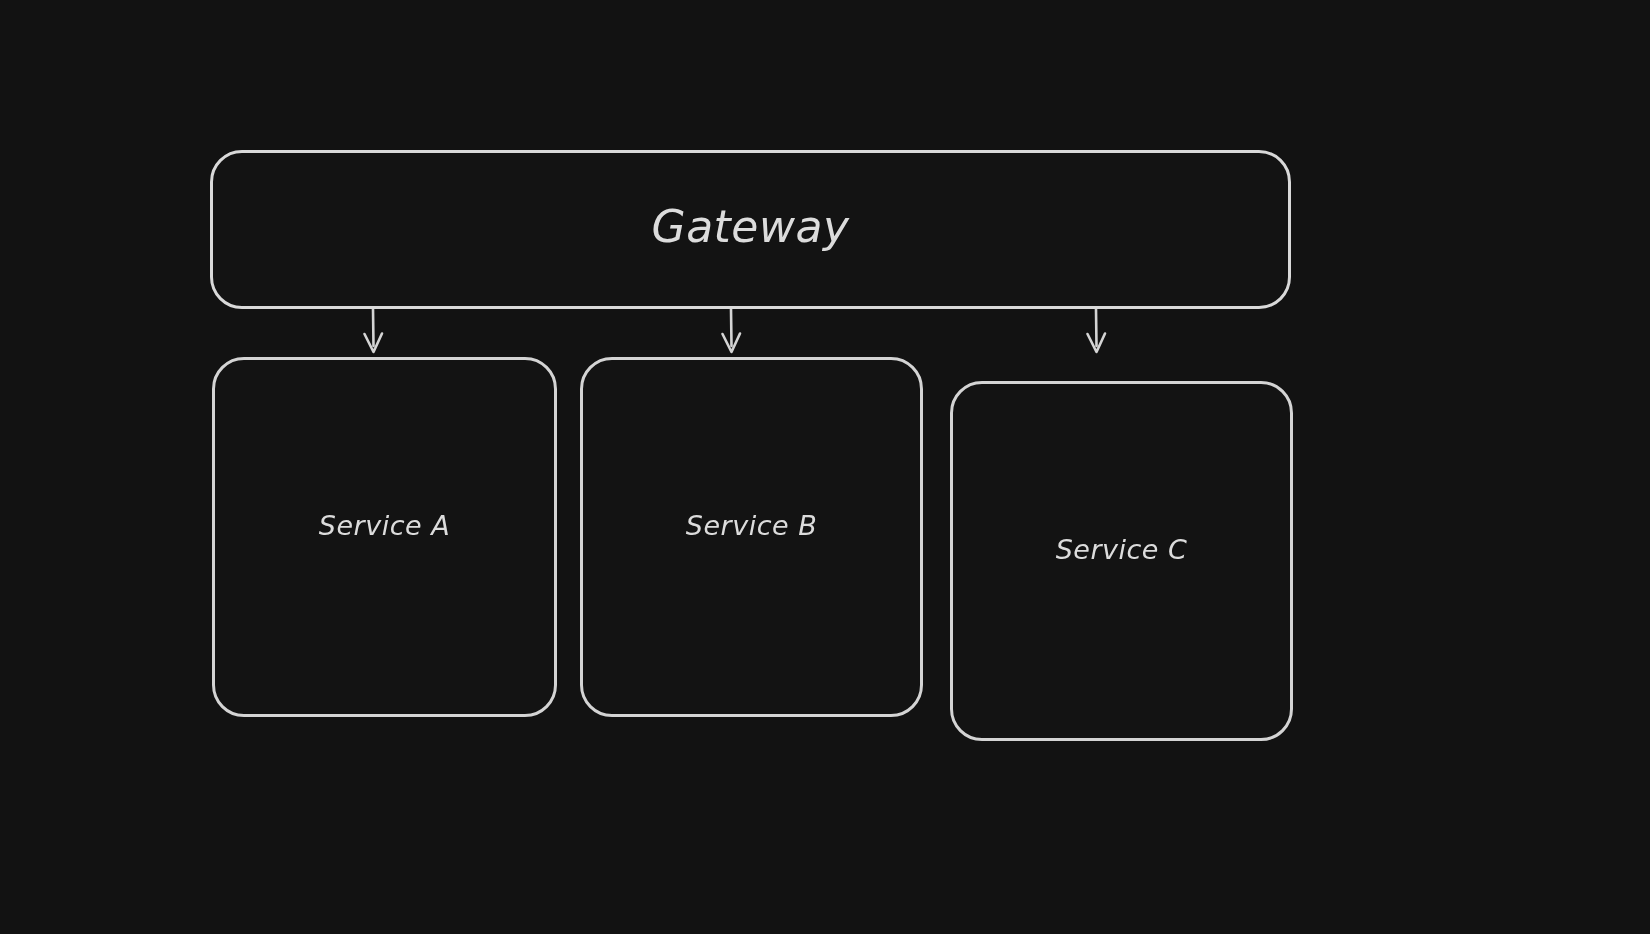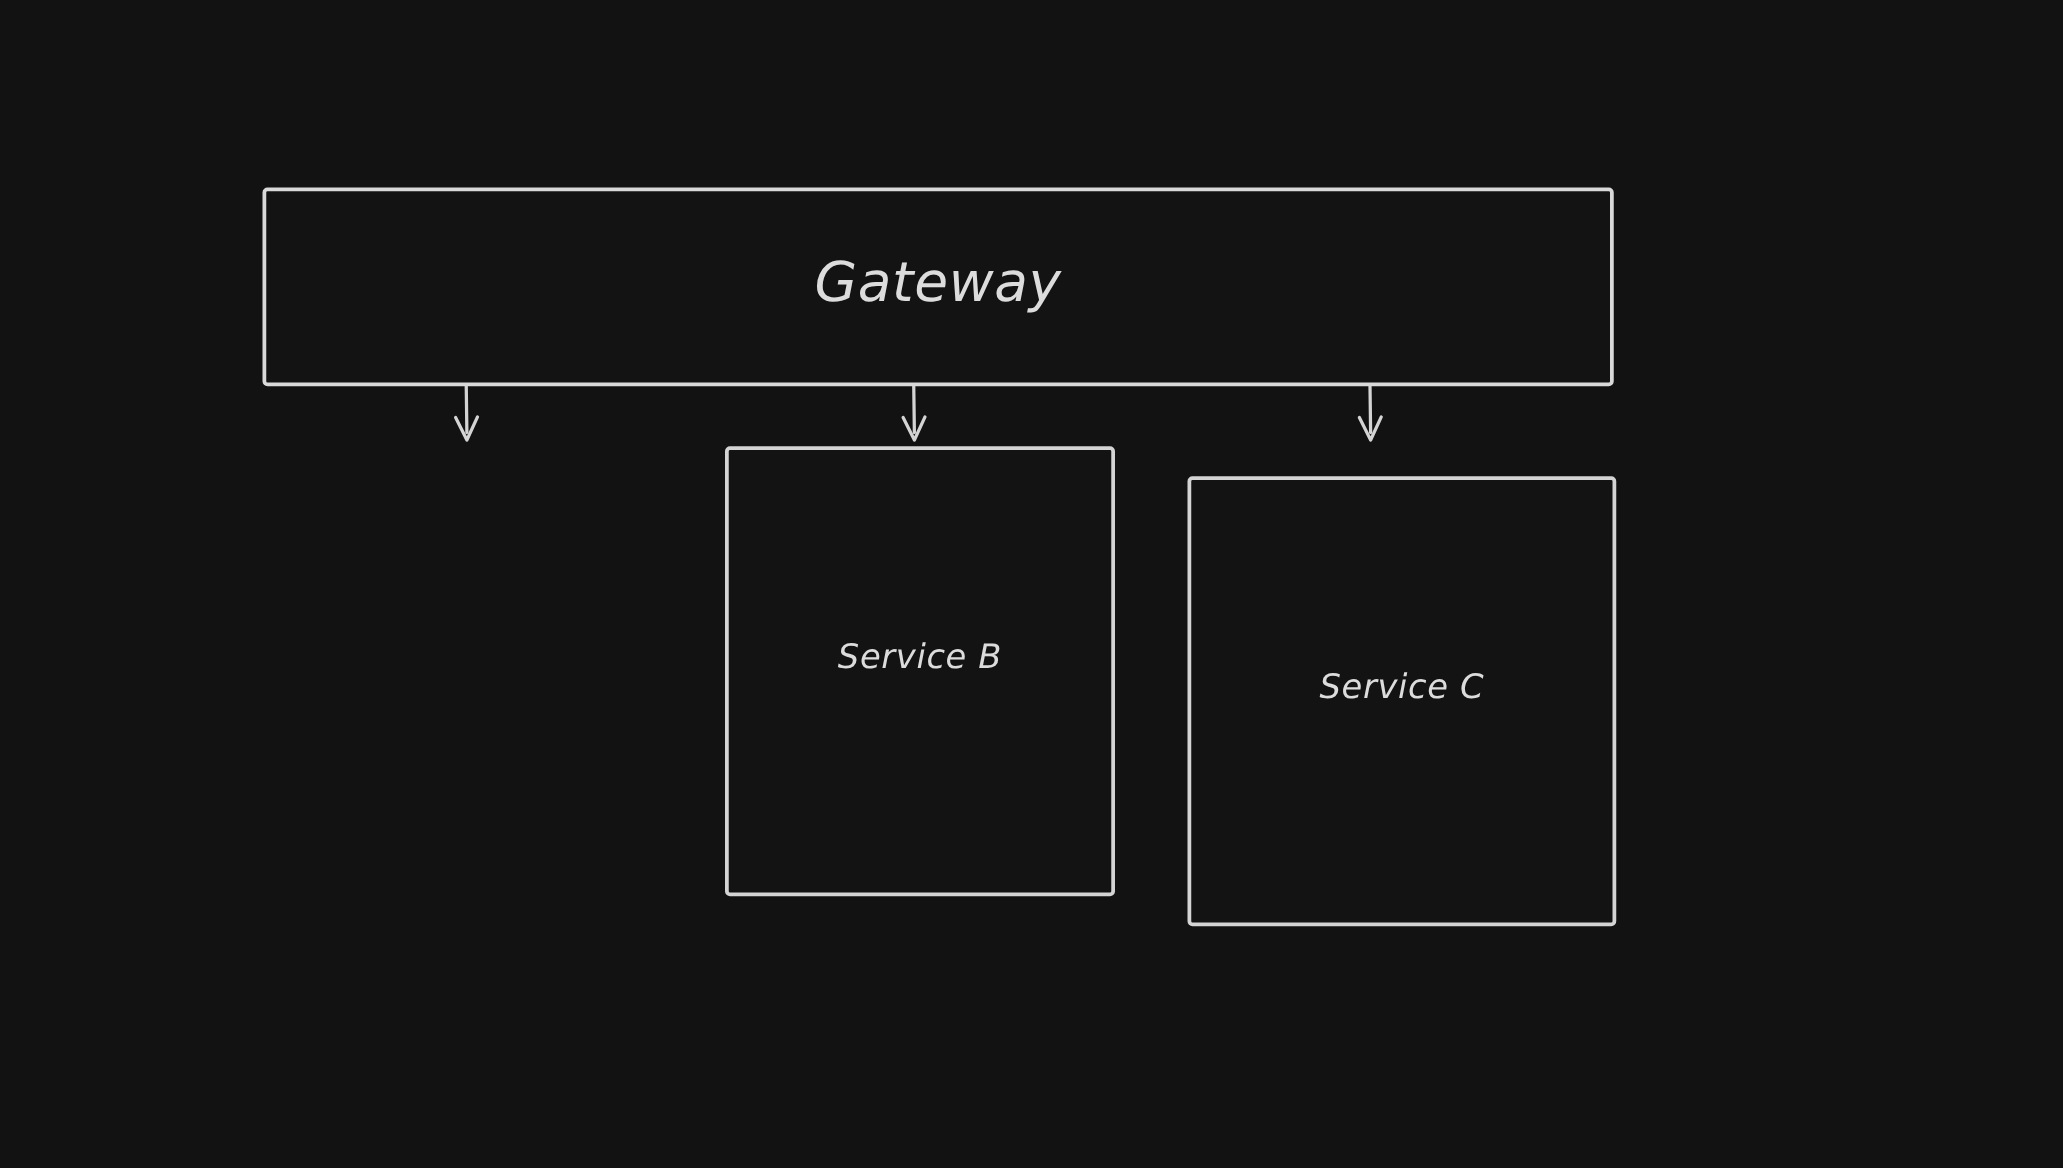"Gateway" .node-box { border-radius: 4px -> 32px }
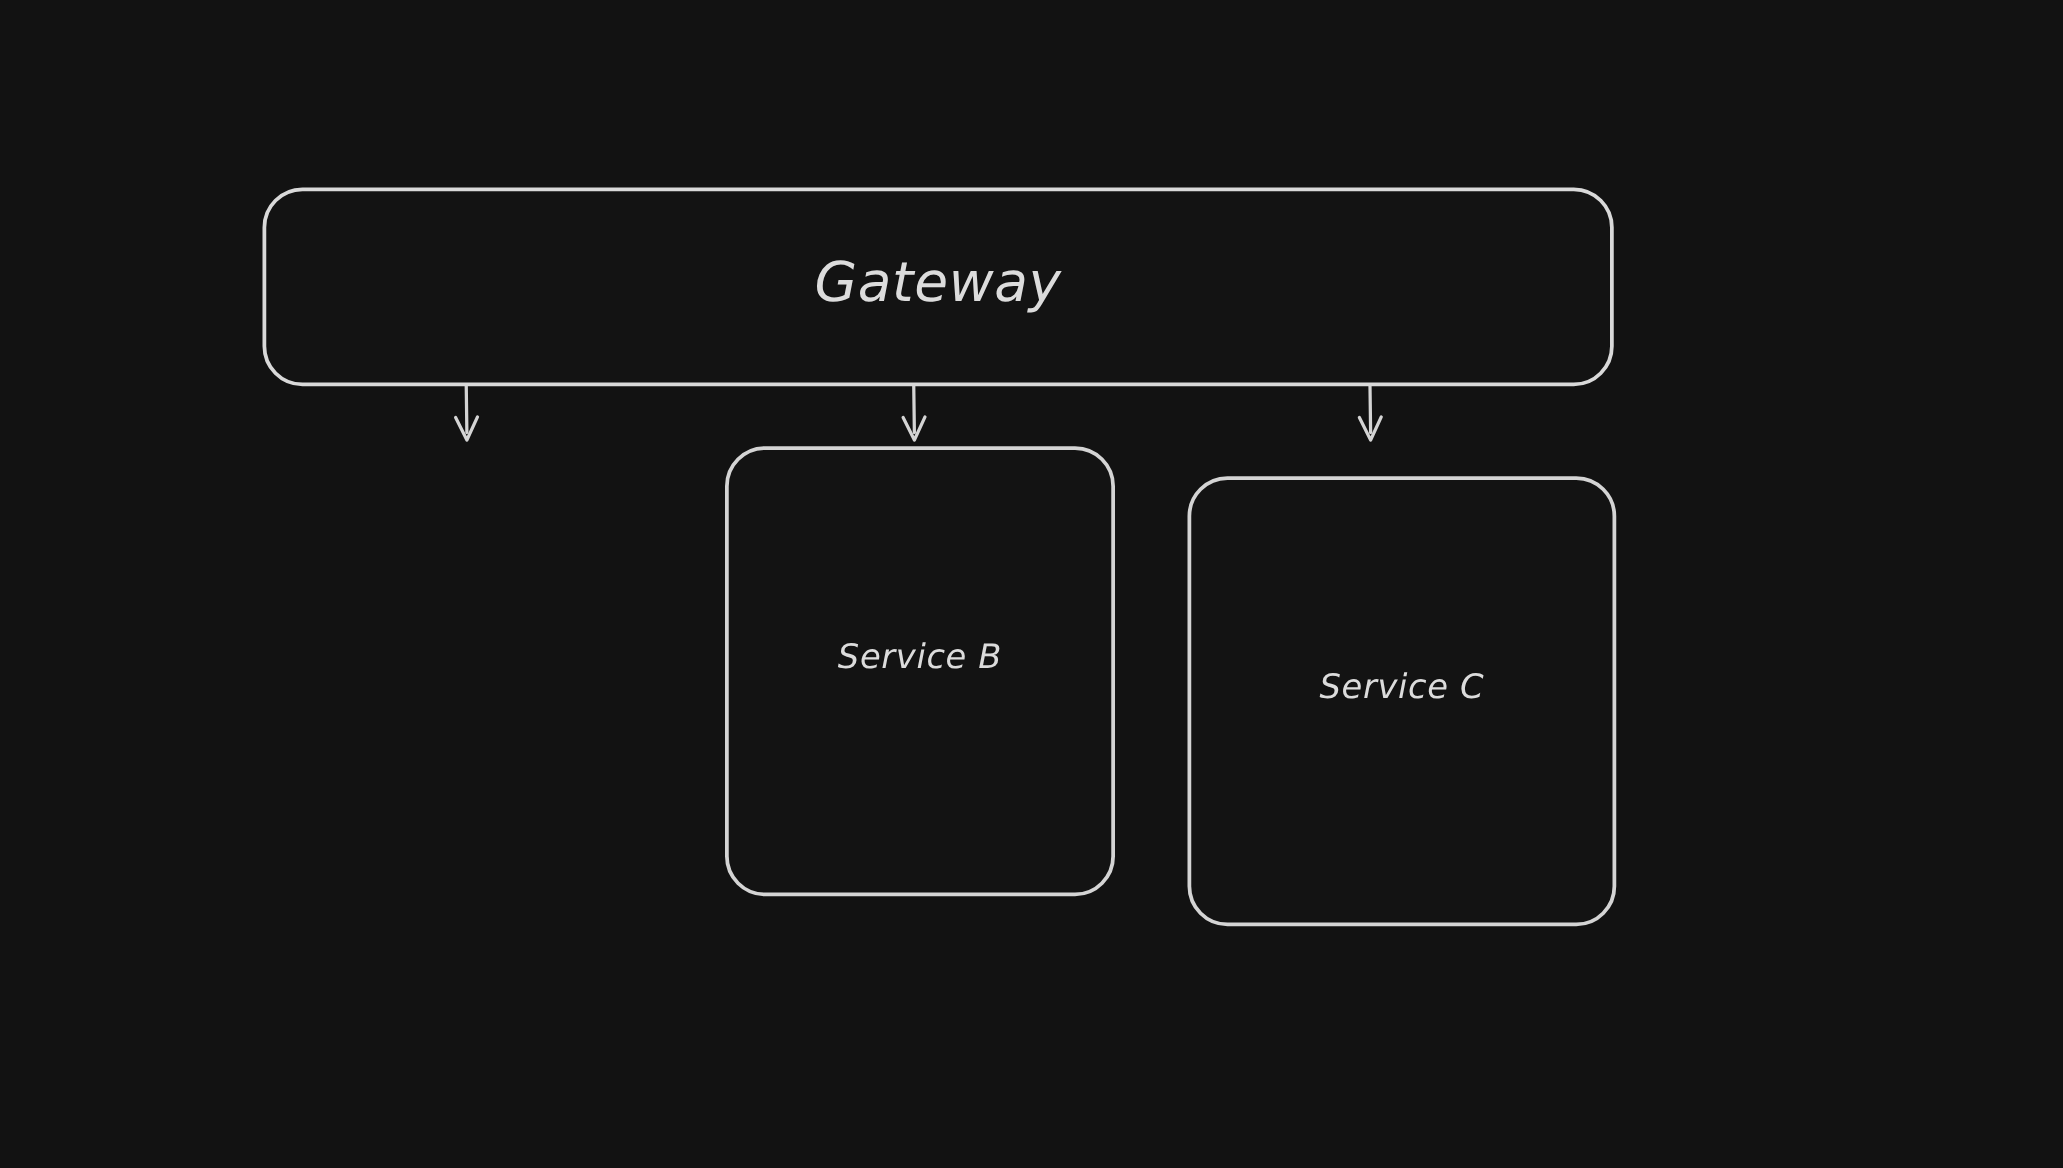"Service A" div.node-box { html: none -> <div> <span>Service A</span> </div> }
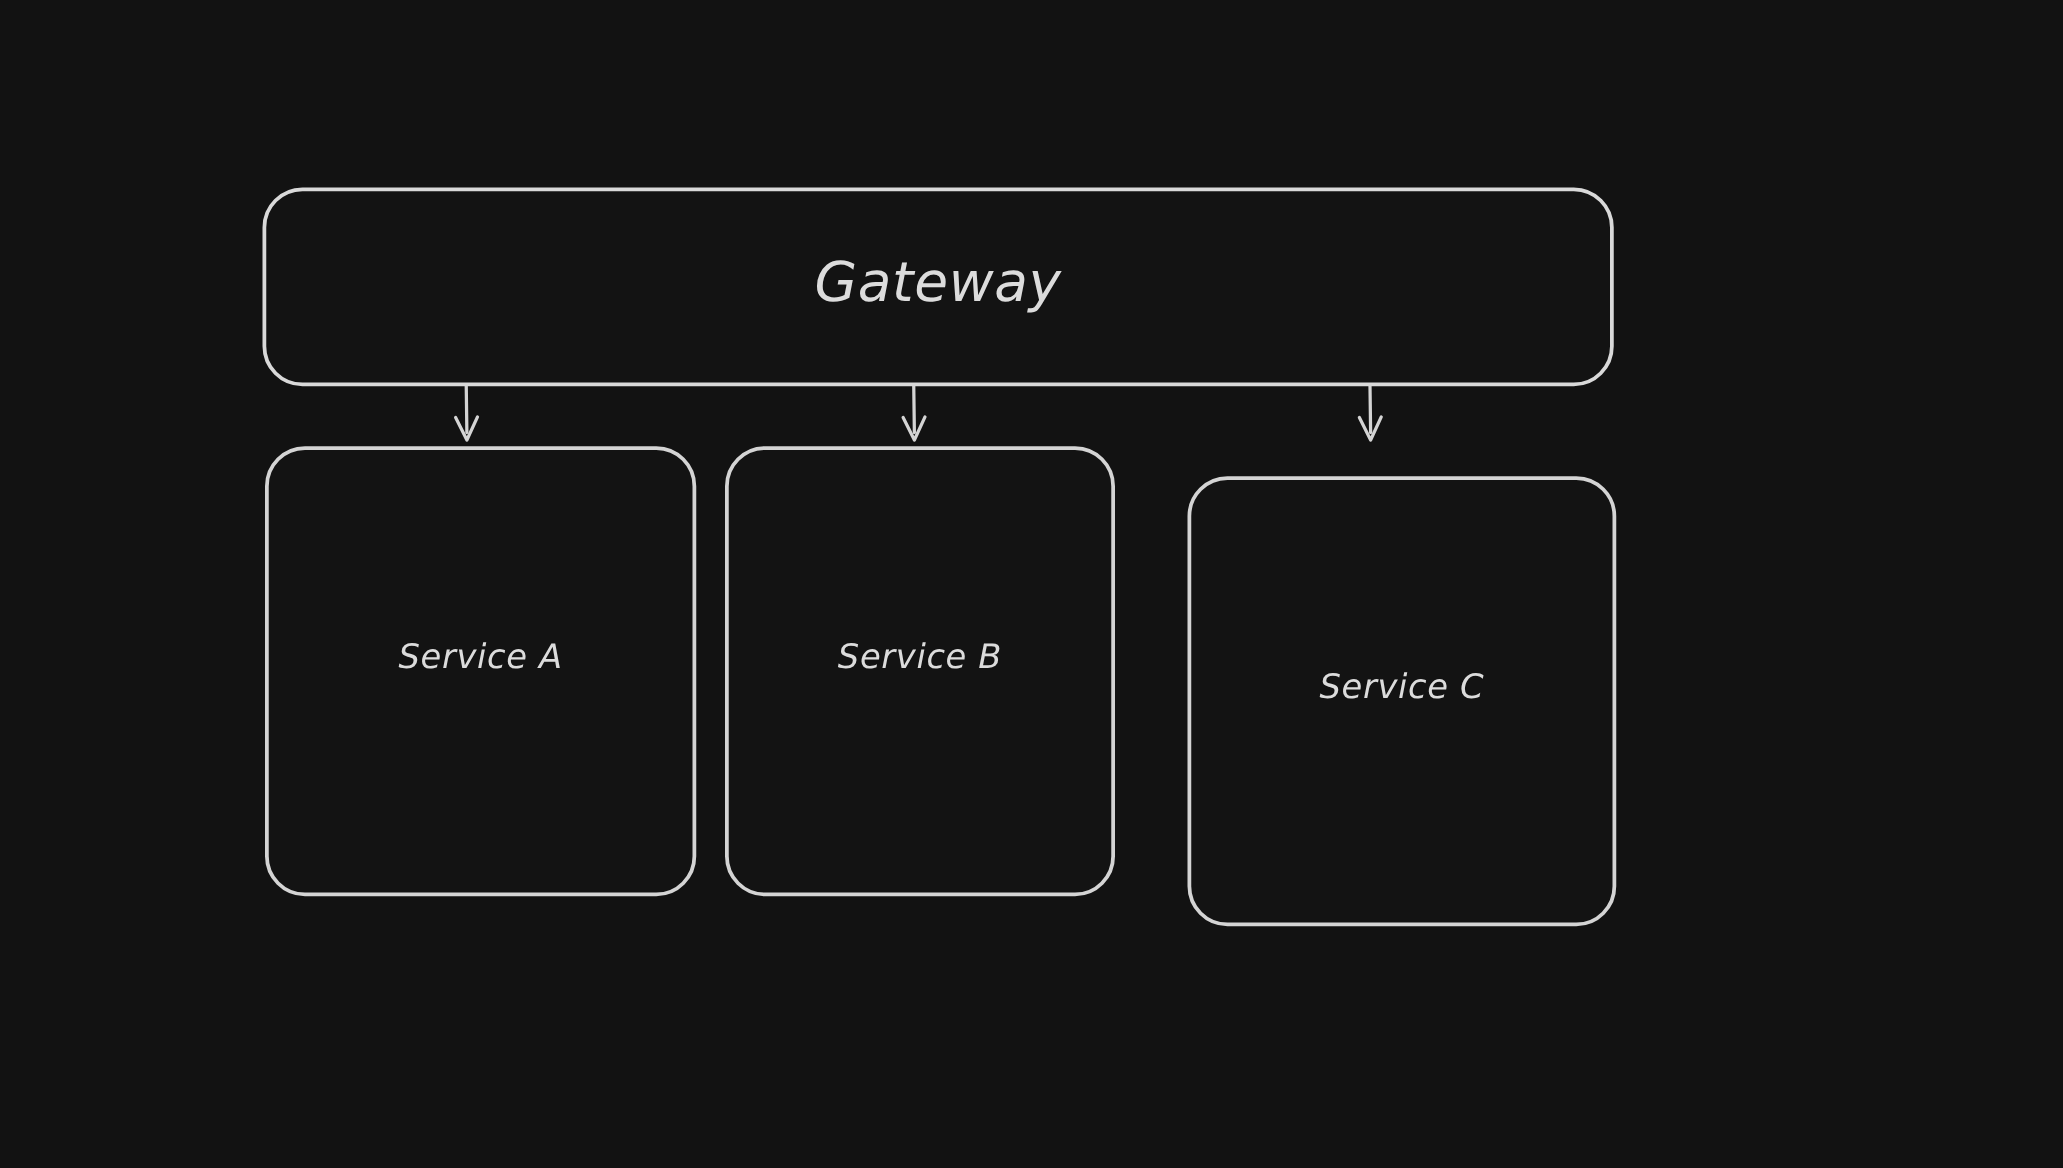"Service B" #service-b-node { width: 312px -> 343px }
